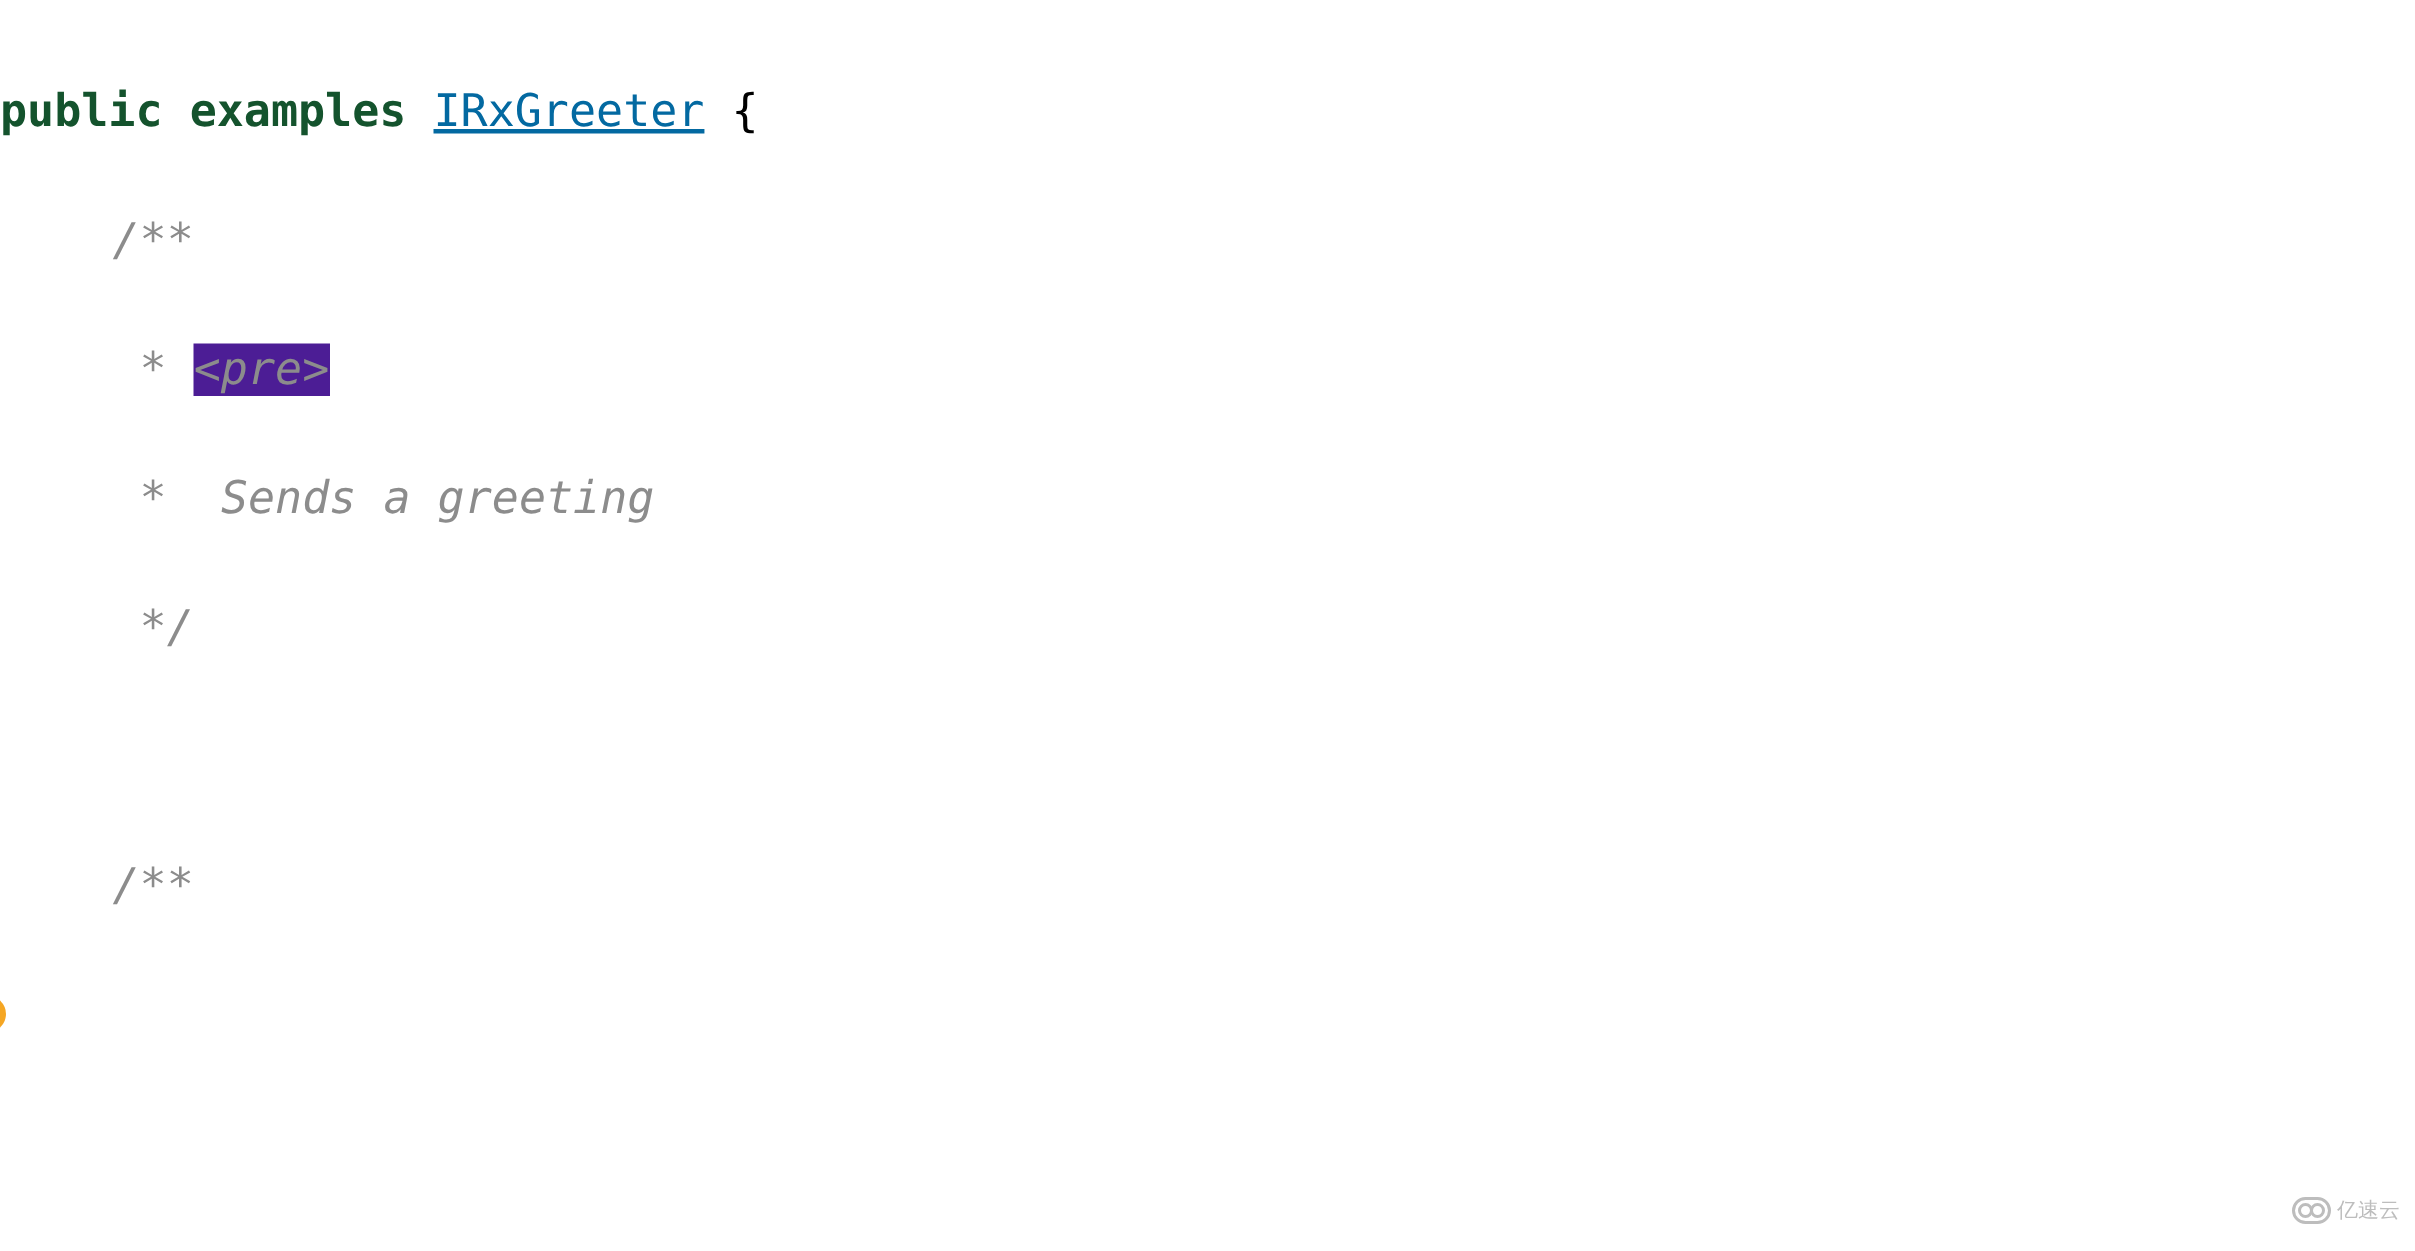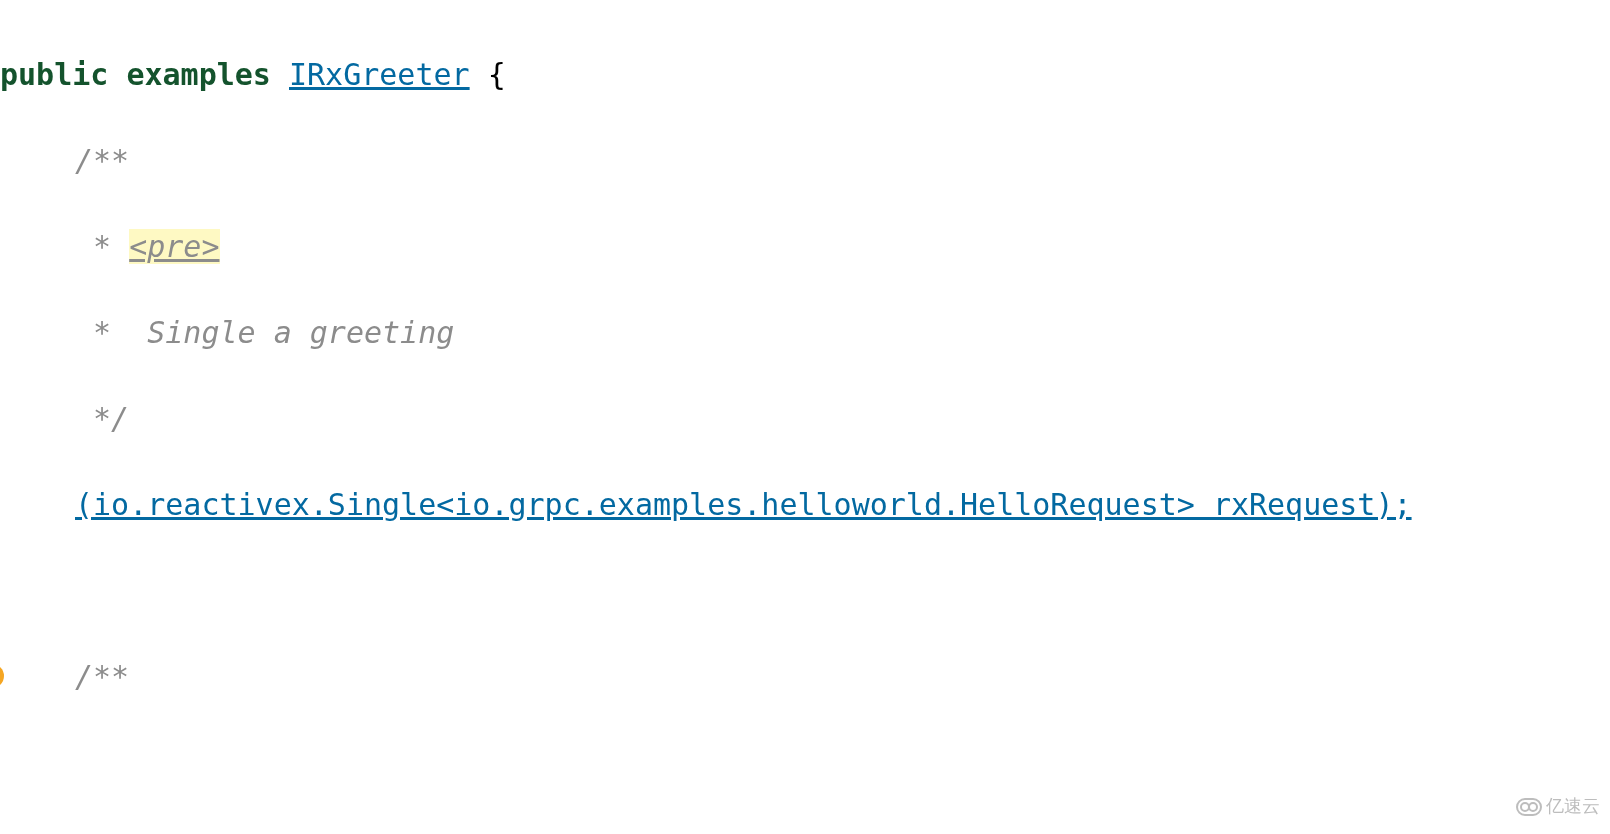"<pre>" .doc-tag { background: #fef9c3 -> #4c1d95; text-decoration: underline -> none }
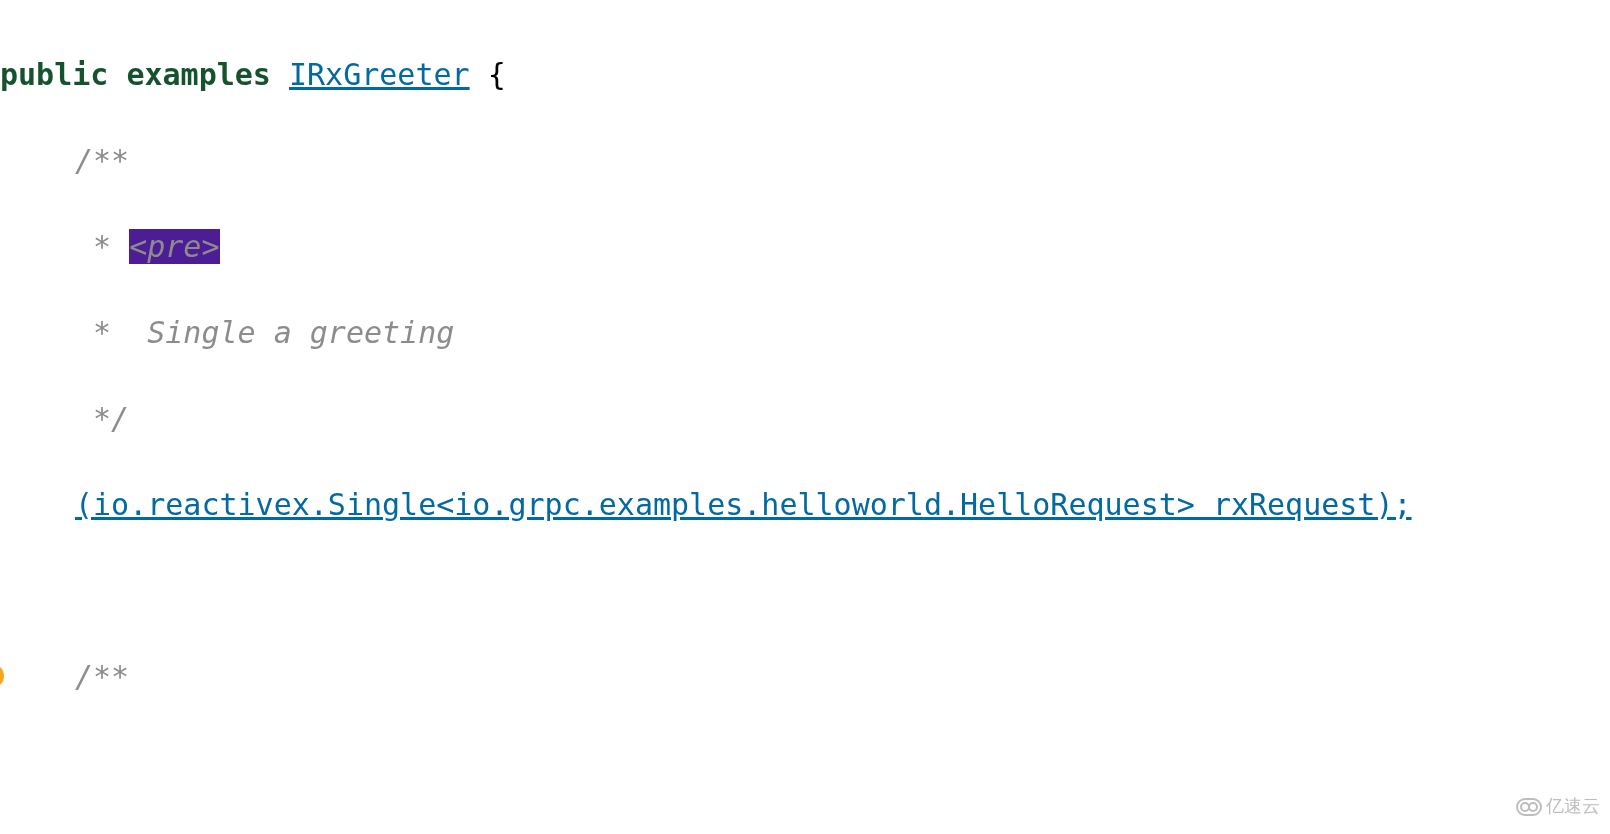"Single a greeting" span.comment { text: Single -> Sends }
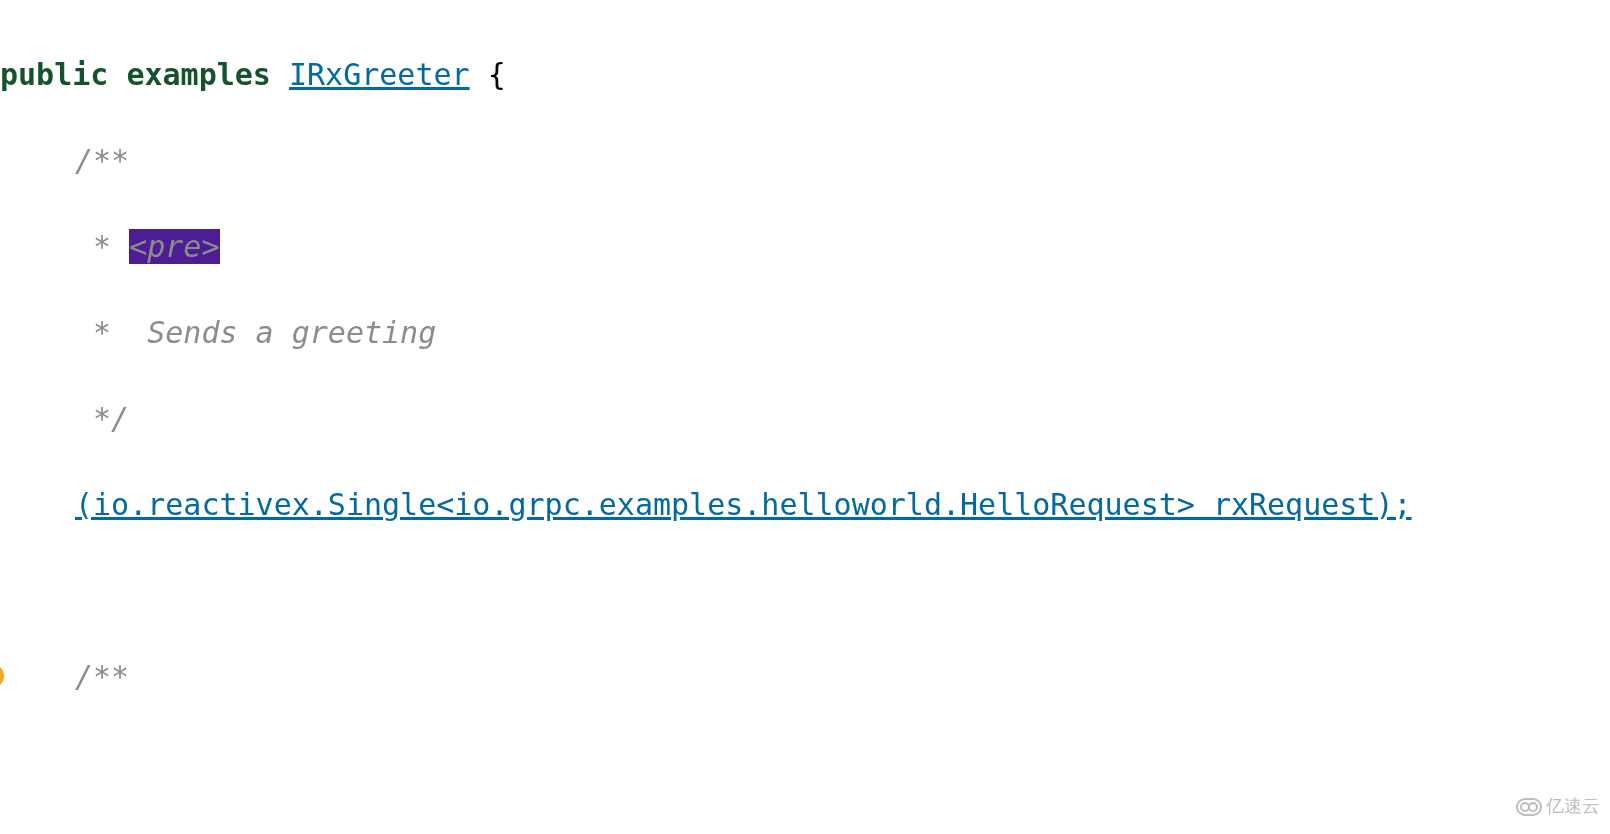"(io.reactivex.Single<io.grpc.examples.he" span.line { html: <span><span>(io.reactivex.Single&lt;io.grpc.examples.helloworld.HelloRequest&gt; rxRequest);</span></span> -> none }
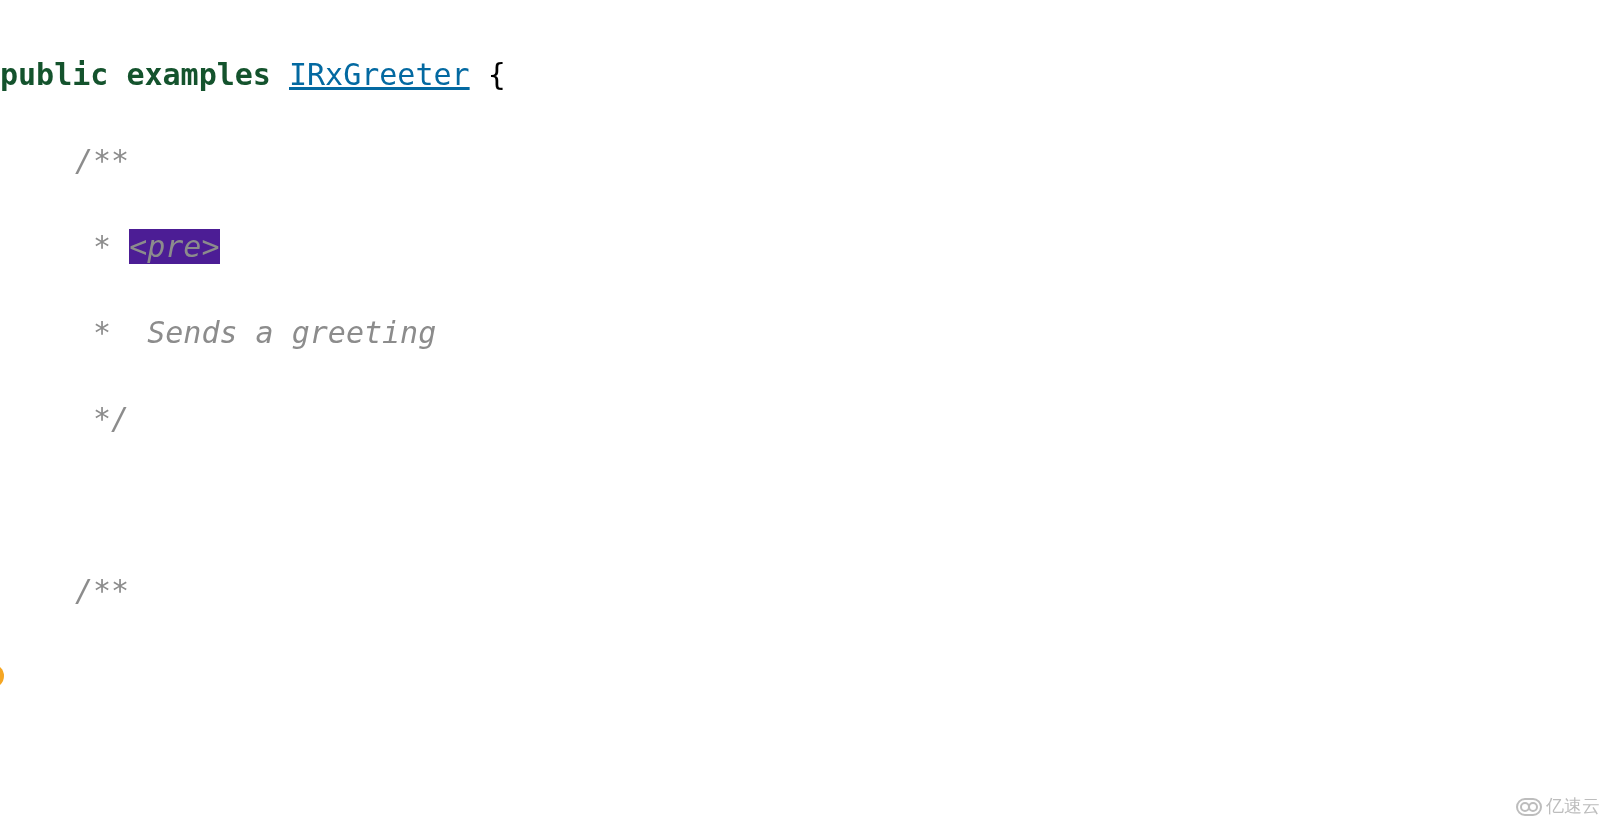"亿速云" .watermark { font-size: 18px -> 14px }
